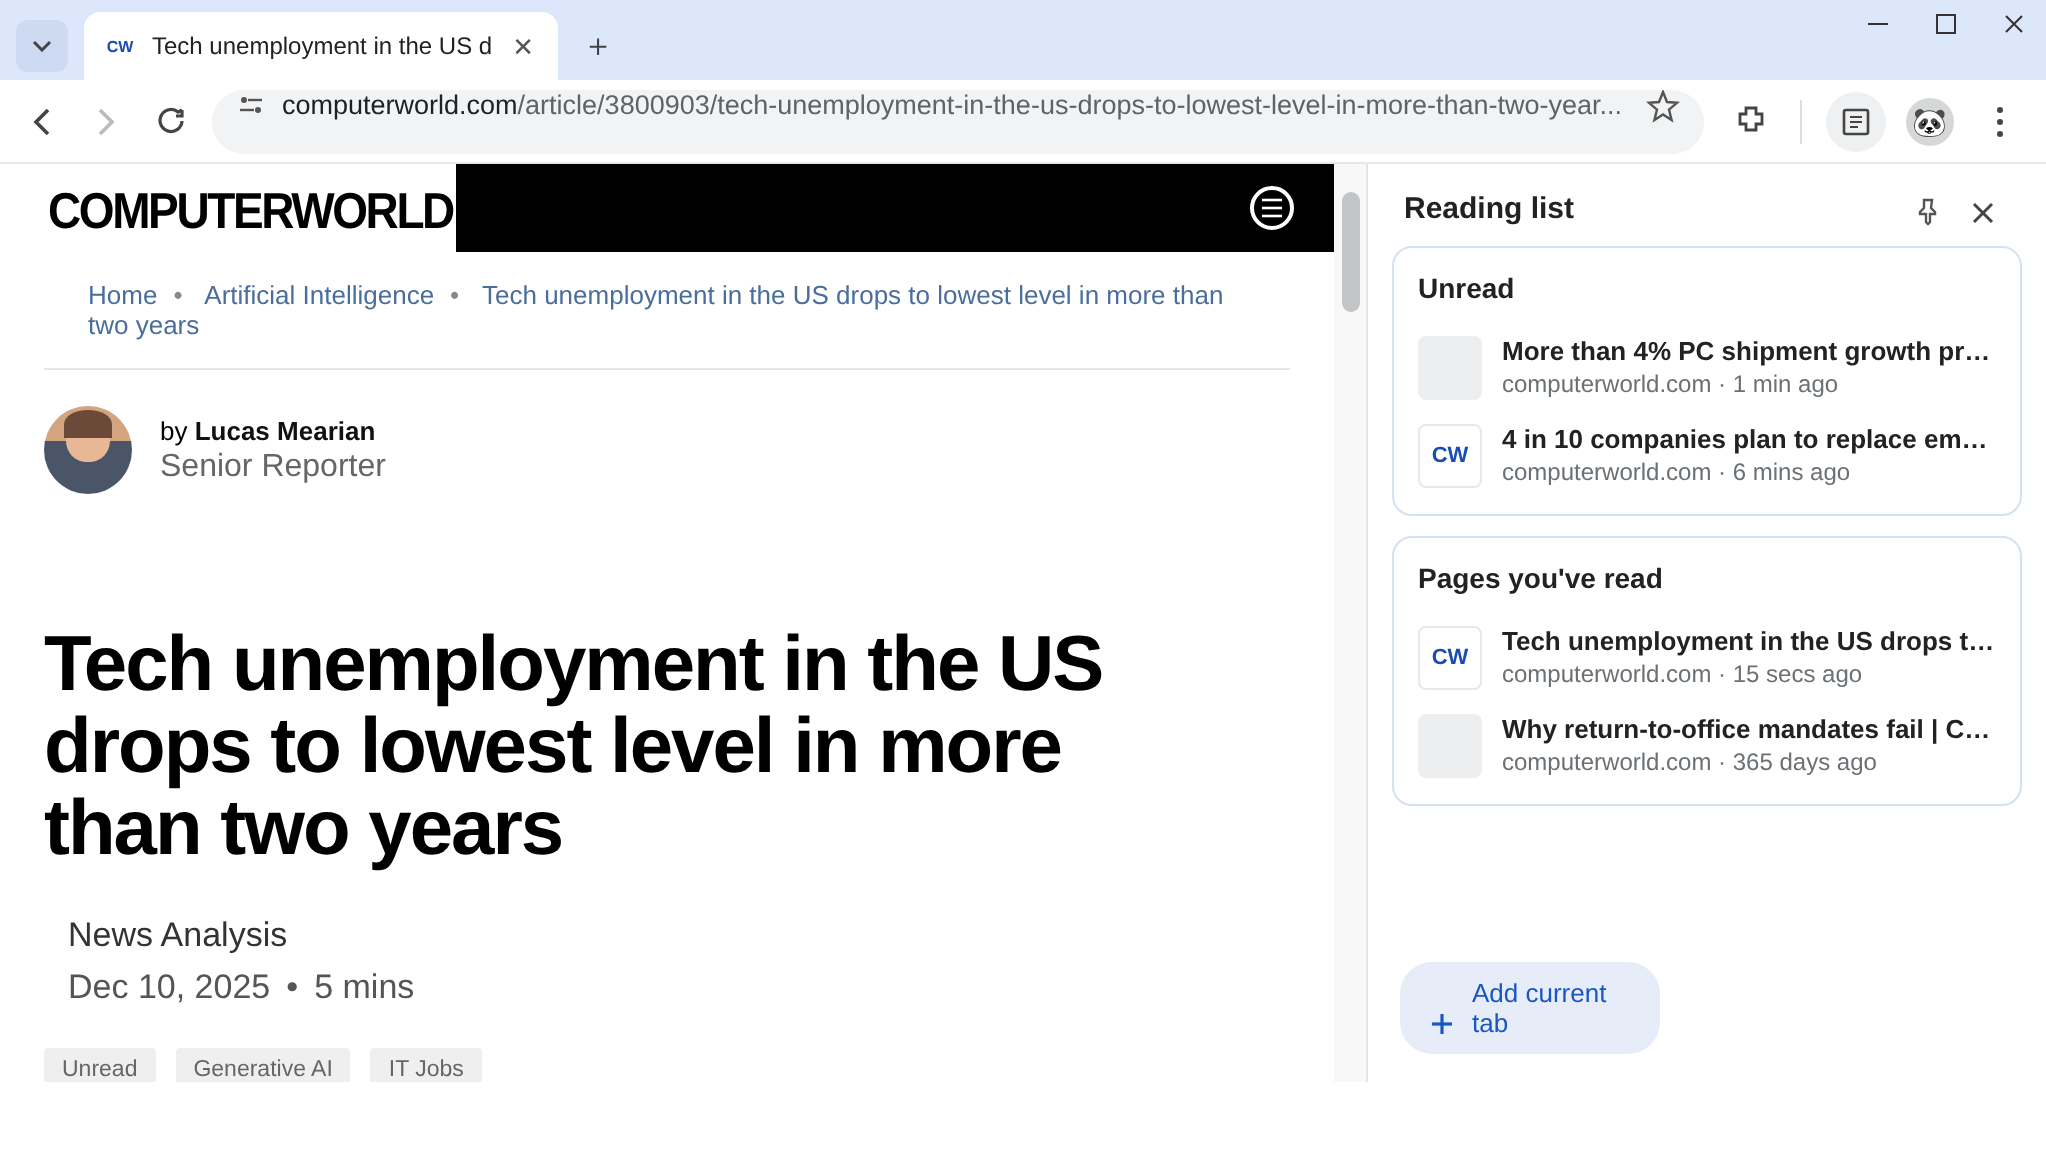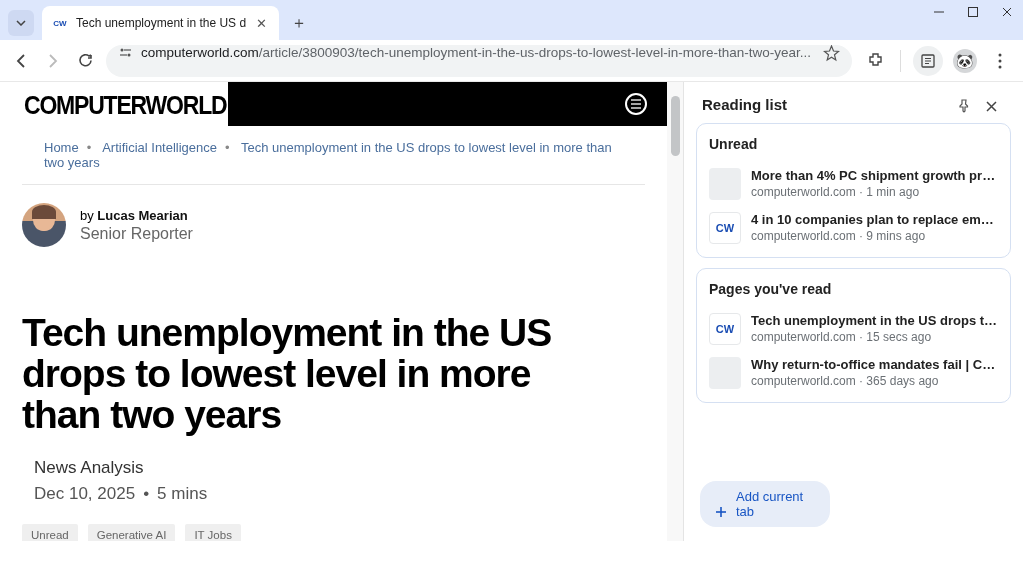"computerworld.com · 9 mins ago" div.rl-sub { text: 9 -> 6 }
